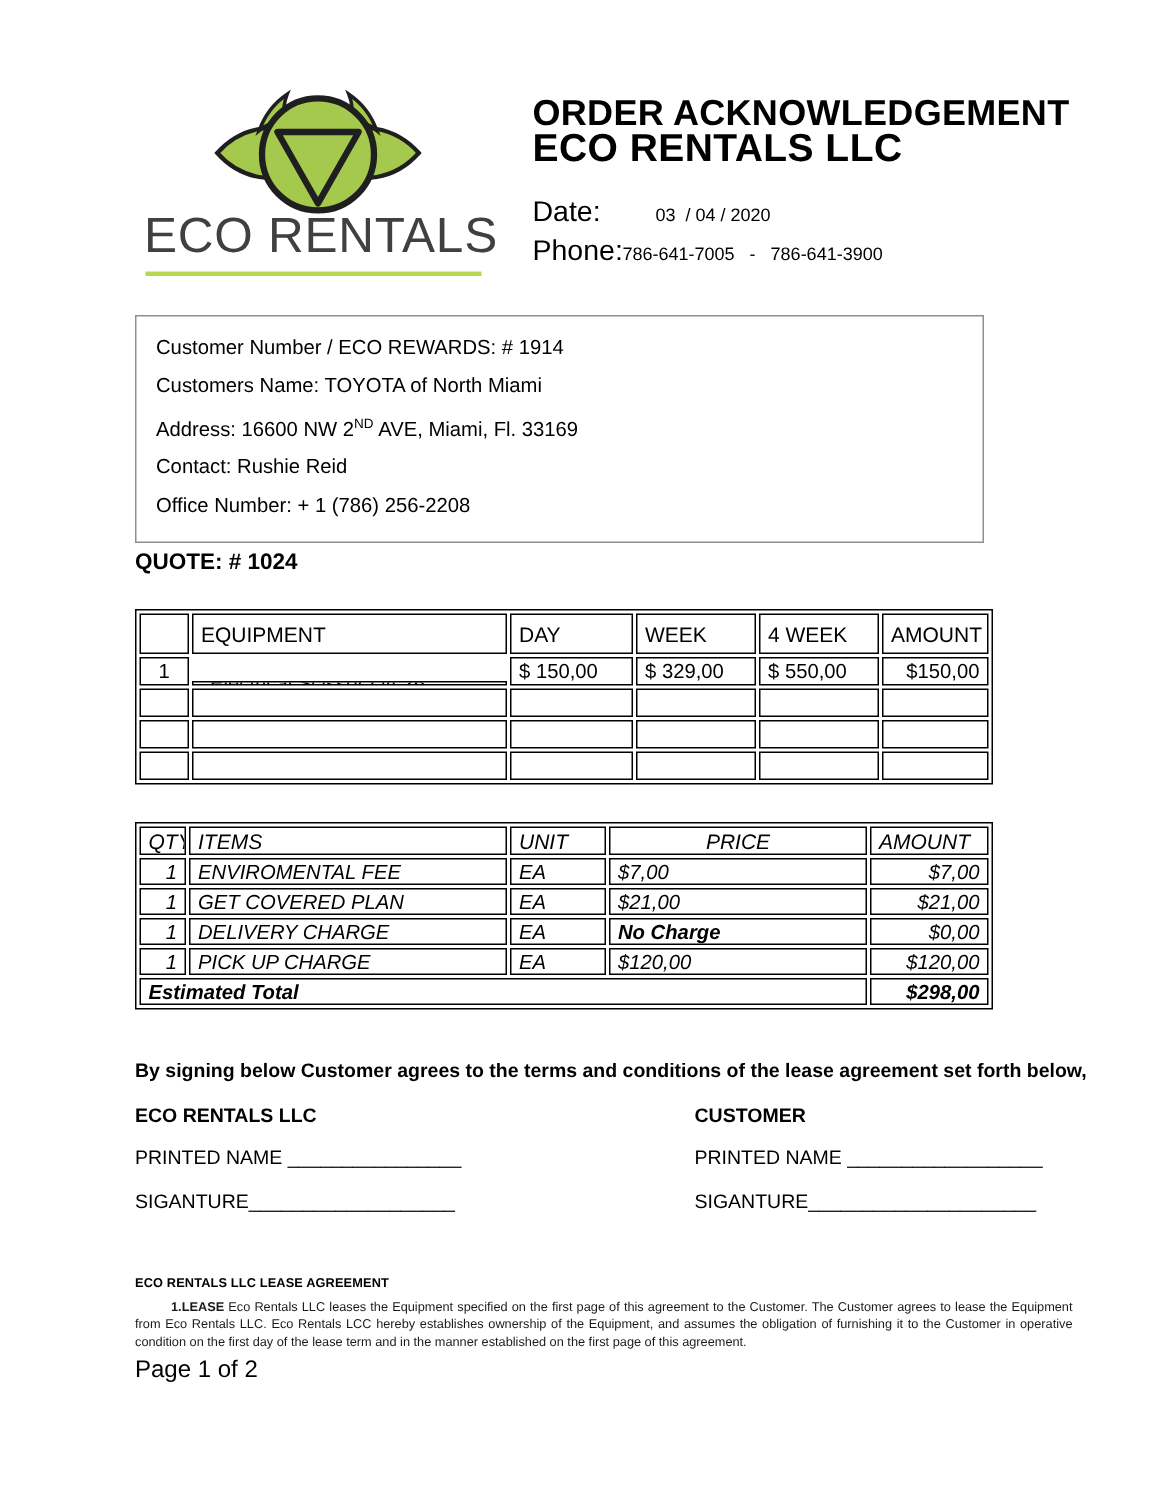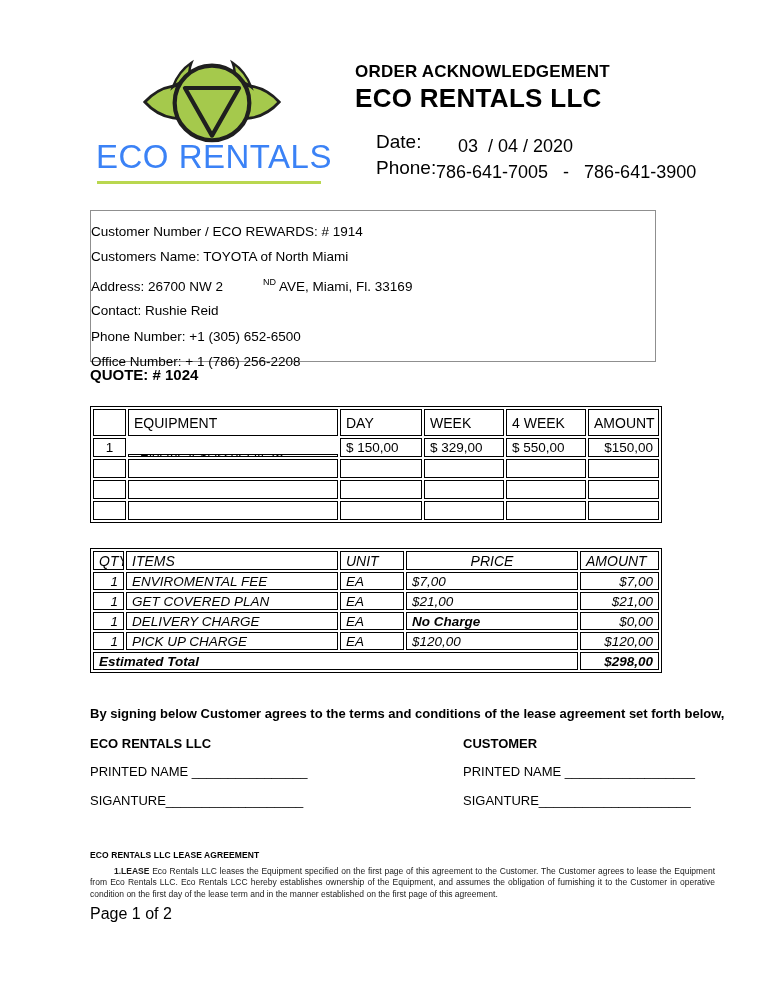"ORDER ACKNOWLEDGEMENT" .doc-type { font-size: 17px -> 24px }
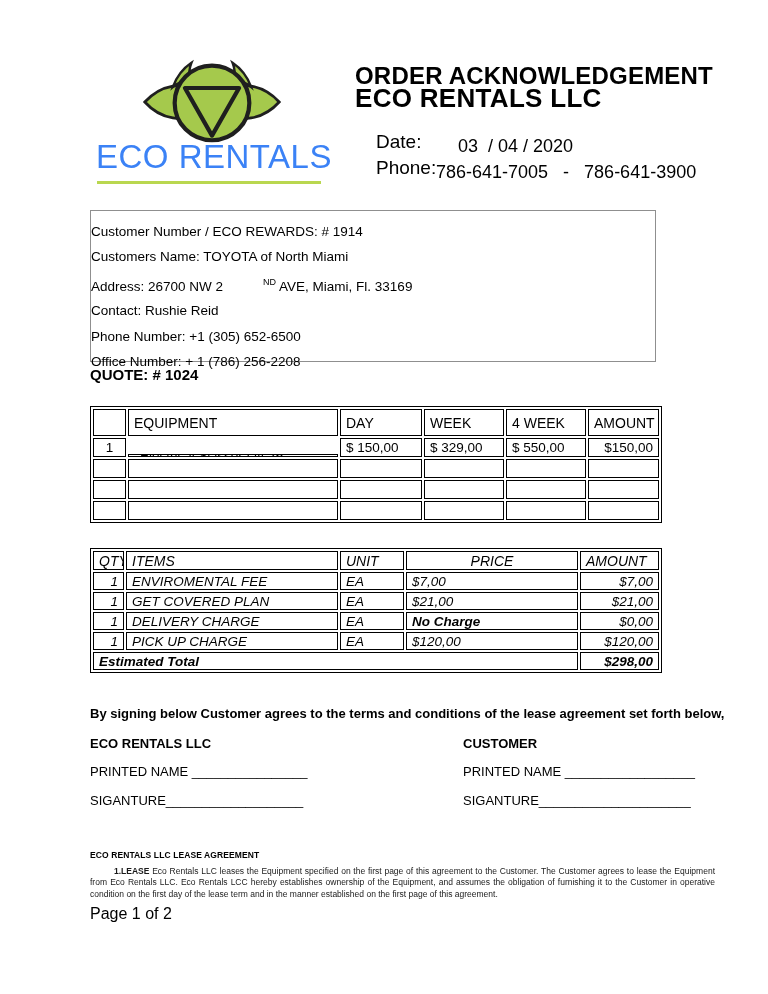"ECO RENTALS" .brand { color: #3b82f6 -> #404040 }
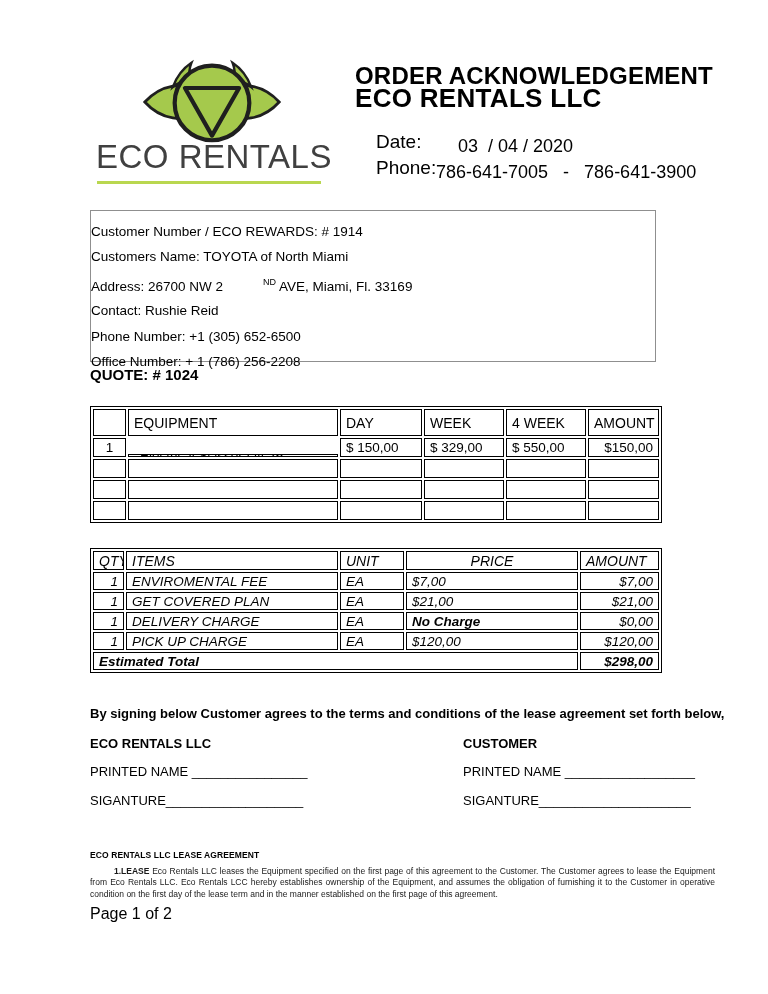"Date:" .hdr-row { margin-left: 21px -> none }
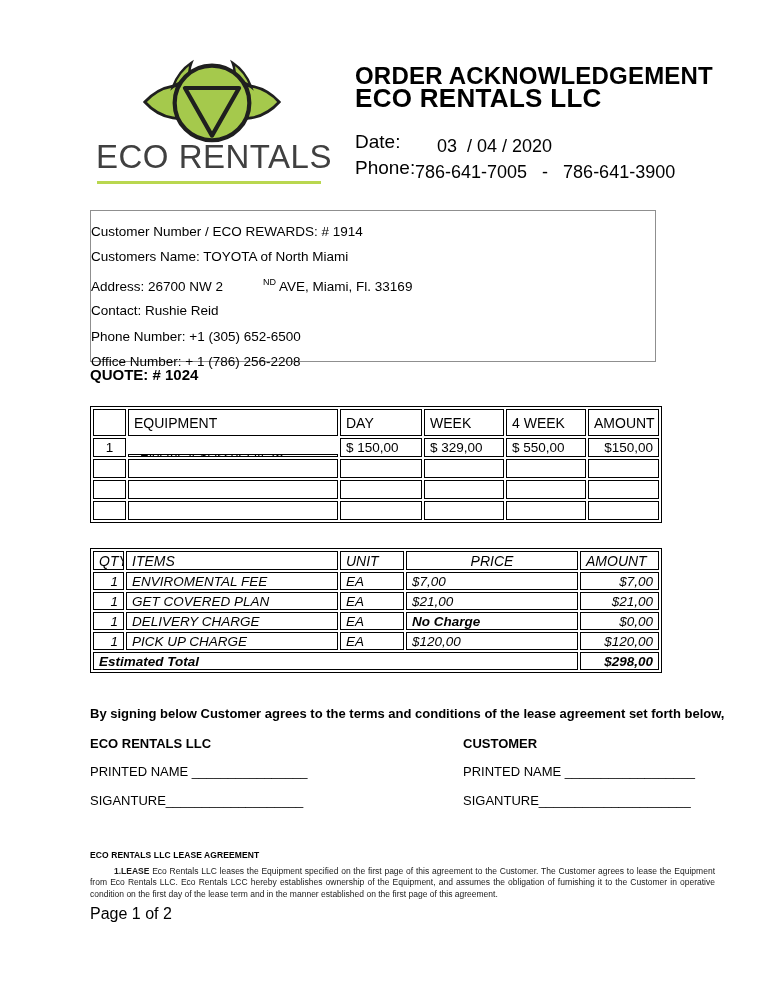"03 / 04 / 2020" .hdr-value { font-size: 18px -> 12px }
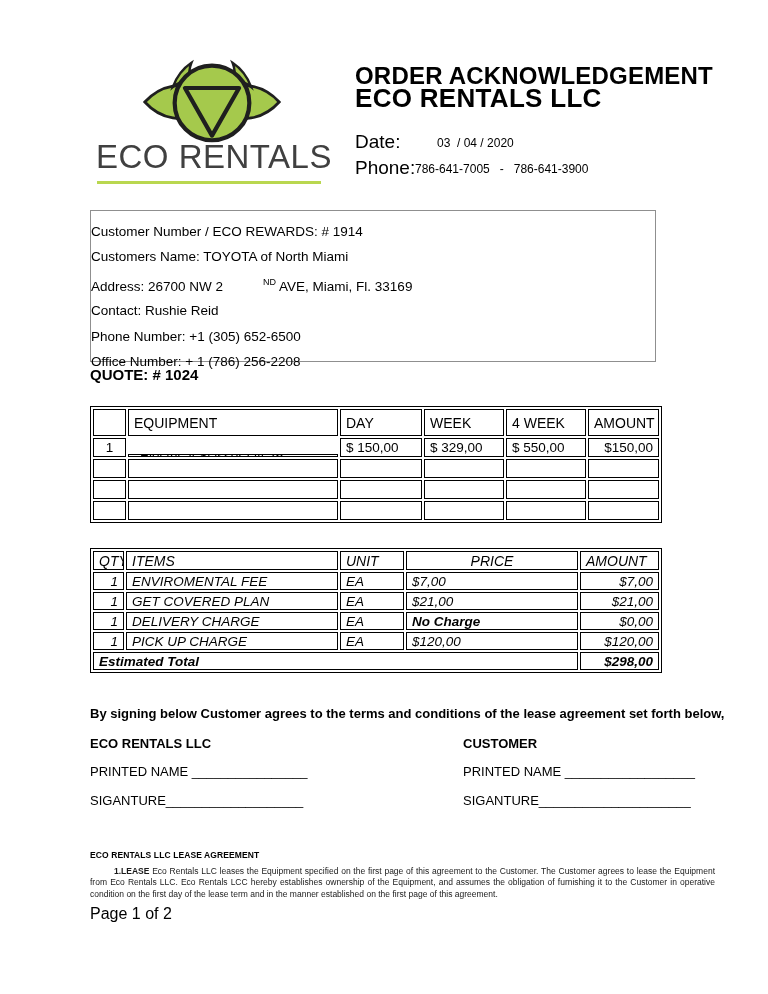"Customer Number / ECO REWARDS:" .customer-box { padding: 8px 0 -> 8px 13px }
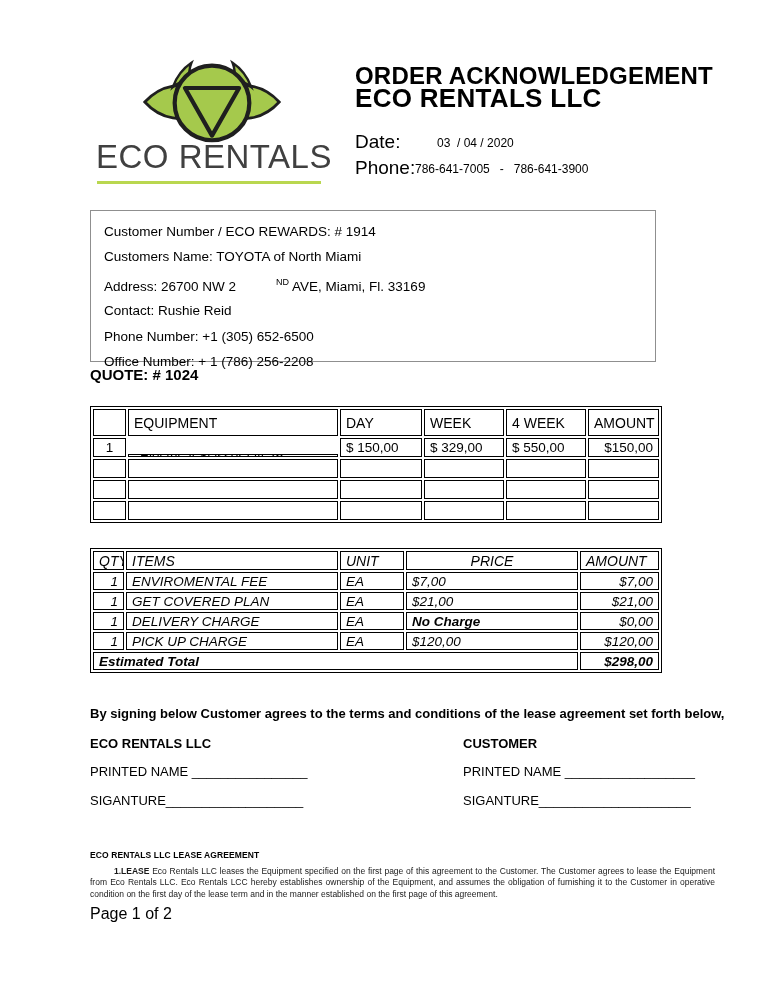"Address: 26700 NW 2" span { text: 26700 -> 16600 }
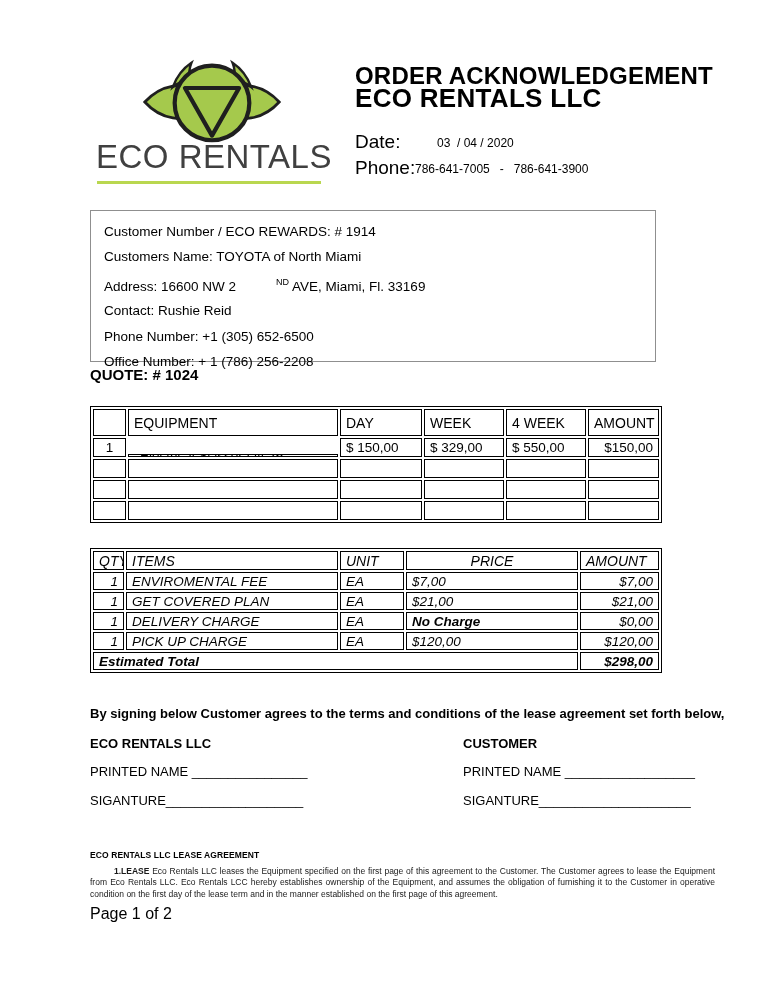"ND" .customer-box sup { margin-left: 40px -> none }
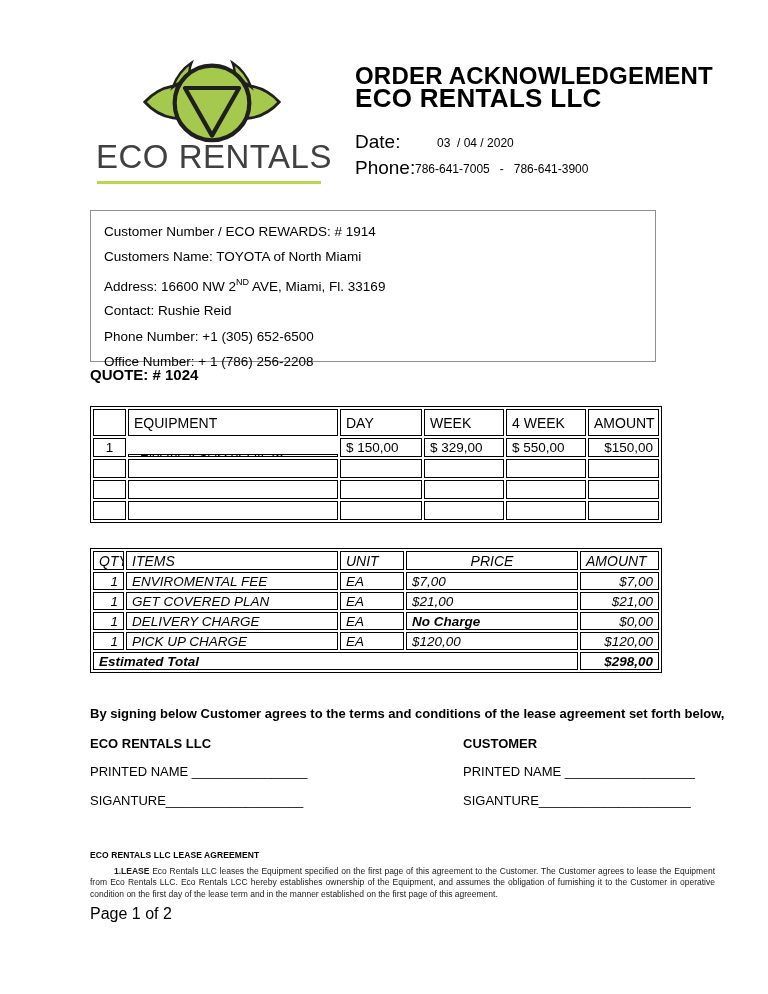"Phone Number: +1 (305) 652-6500" div { html: <div>Phone Number: +1 (305) 652-6500</div> -> none }
